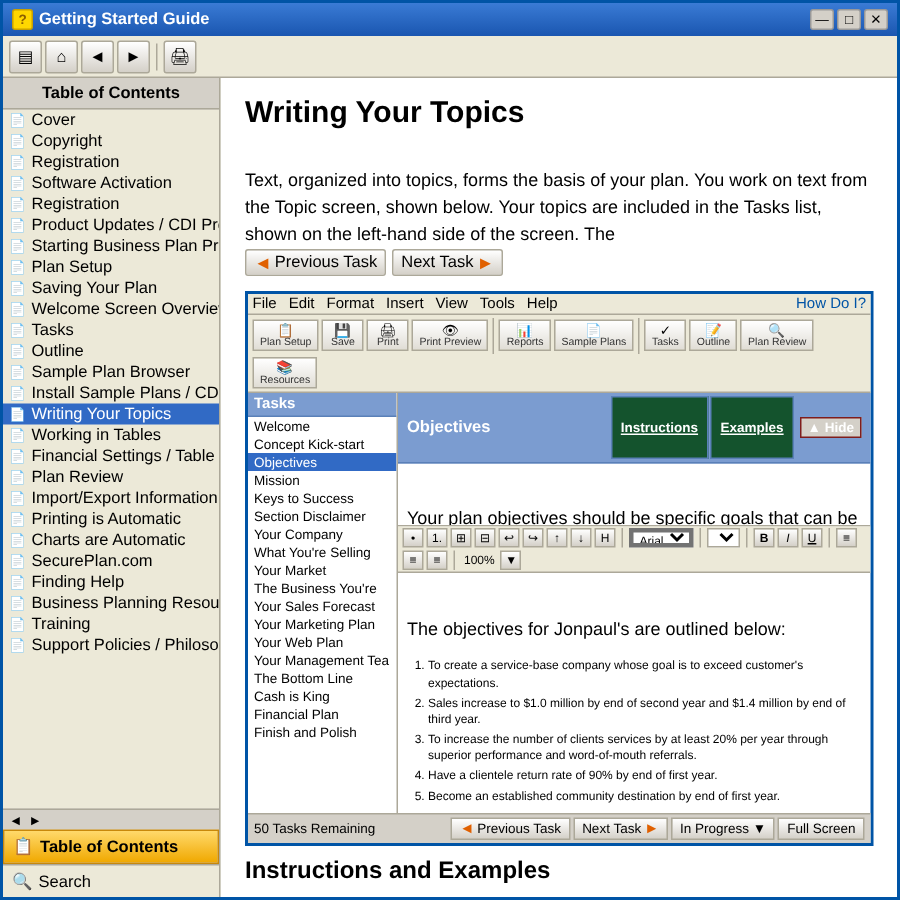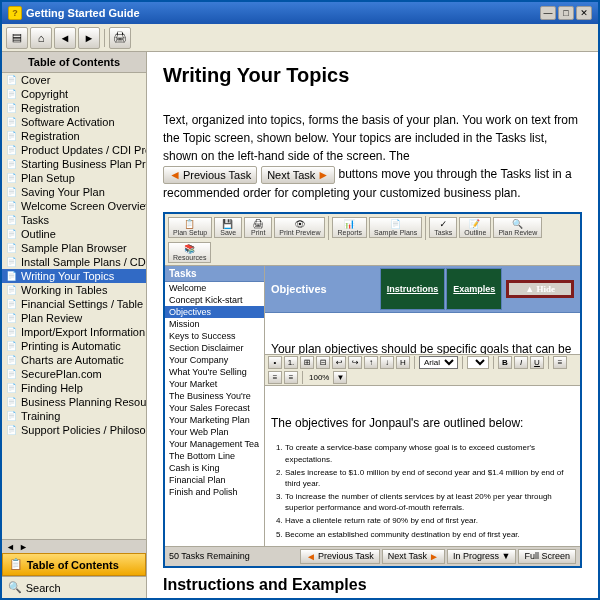"buttons move you through the" span { html: <span> buttons move you through the Tasks list in a recommended order for completing your customized business plan.</span> -> none }
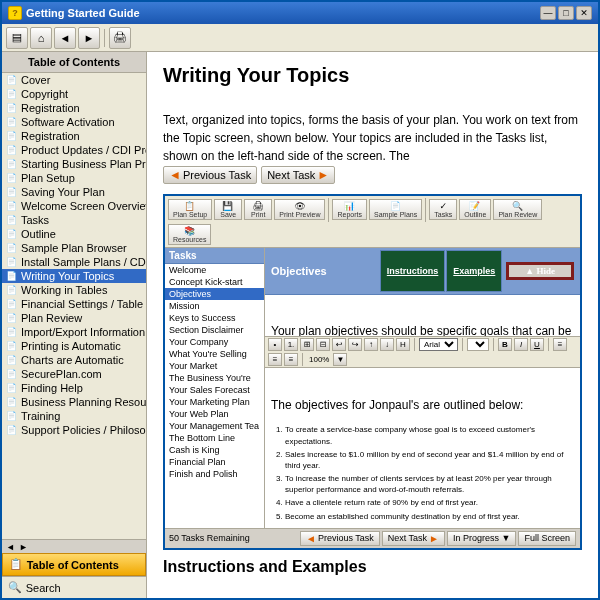"File" div.inner-menubar { html: none -> <div> <div> <span>File</span> <span>Edit</span> <span>Format</span> <span>Insert</span> <span>View</span> <span>Tools</span> <span>Help</span> </div> <span>How Do I?</span> </div> }
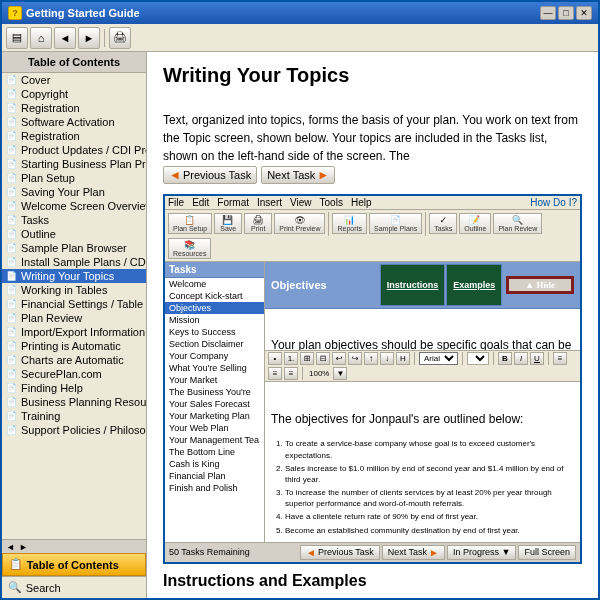"▲ Hide" .inner-hide-btn { border: 3px solid #7f1d1d -> 1px solid #7f1d1d; font-family: Liberation Serif, serif -> none; padding: 1px 16px -> 1px 4px }
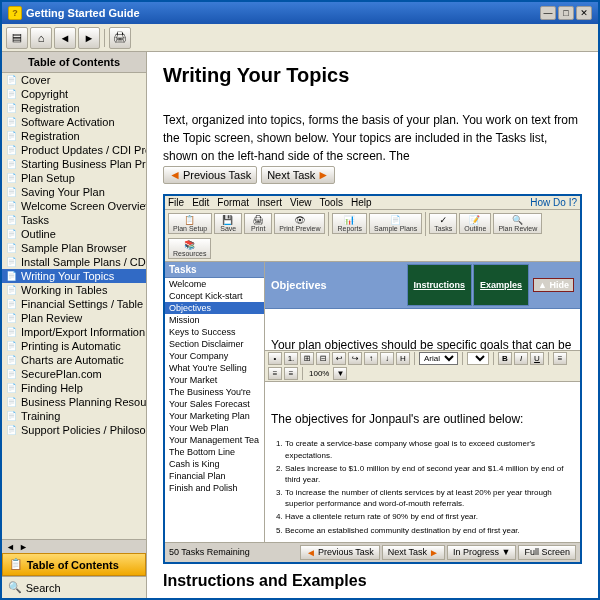"Arial" .inner-font-select { border: 1px solid #737373 -> 3px solid #737373 }
